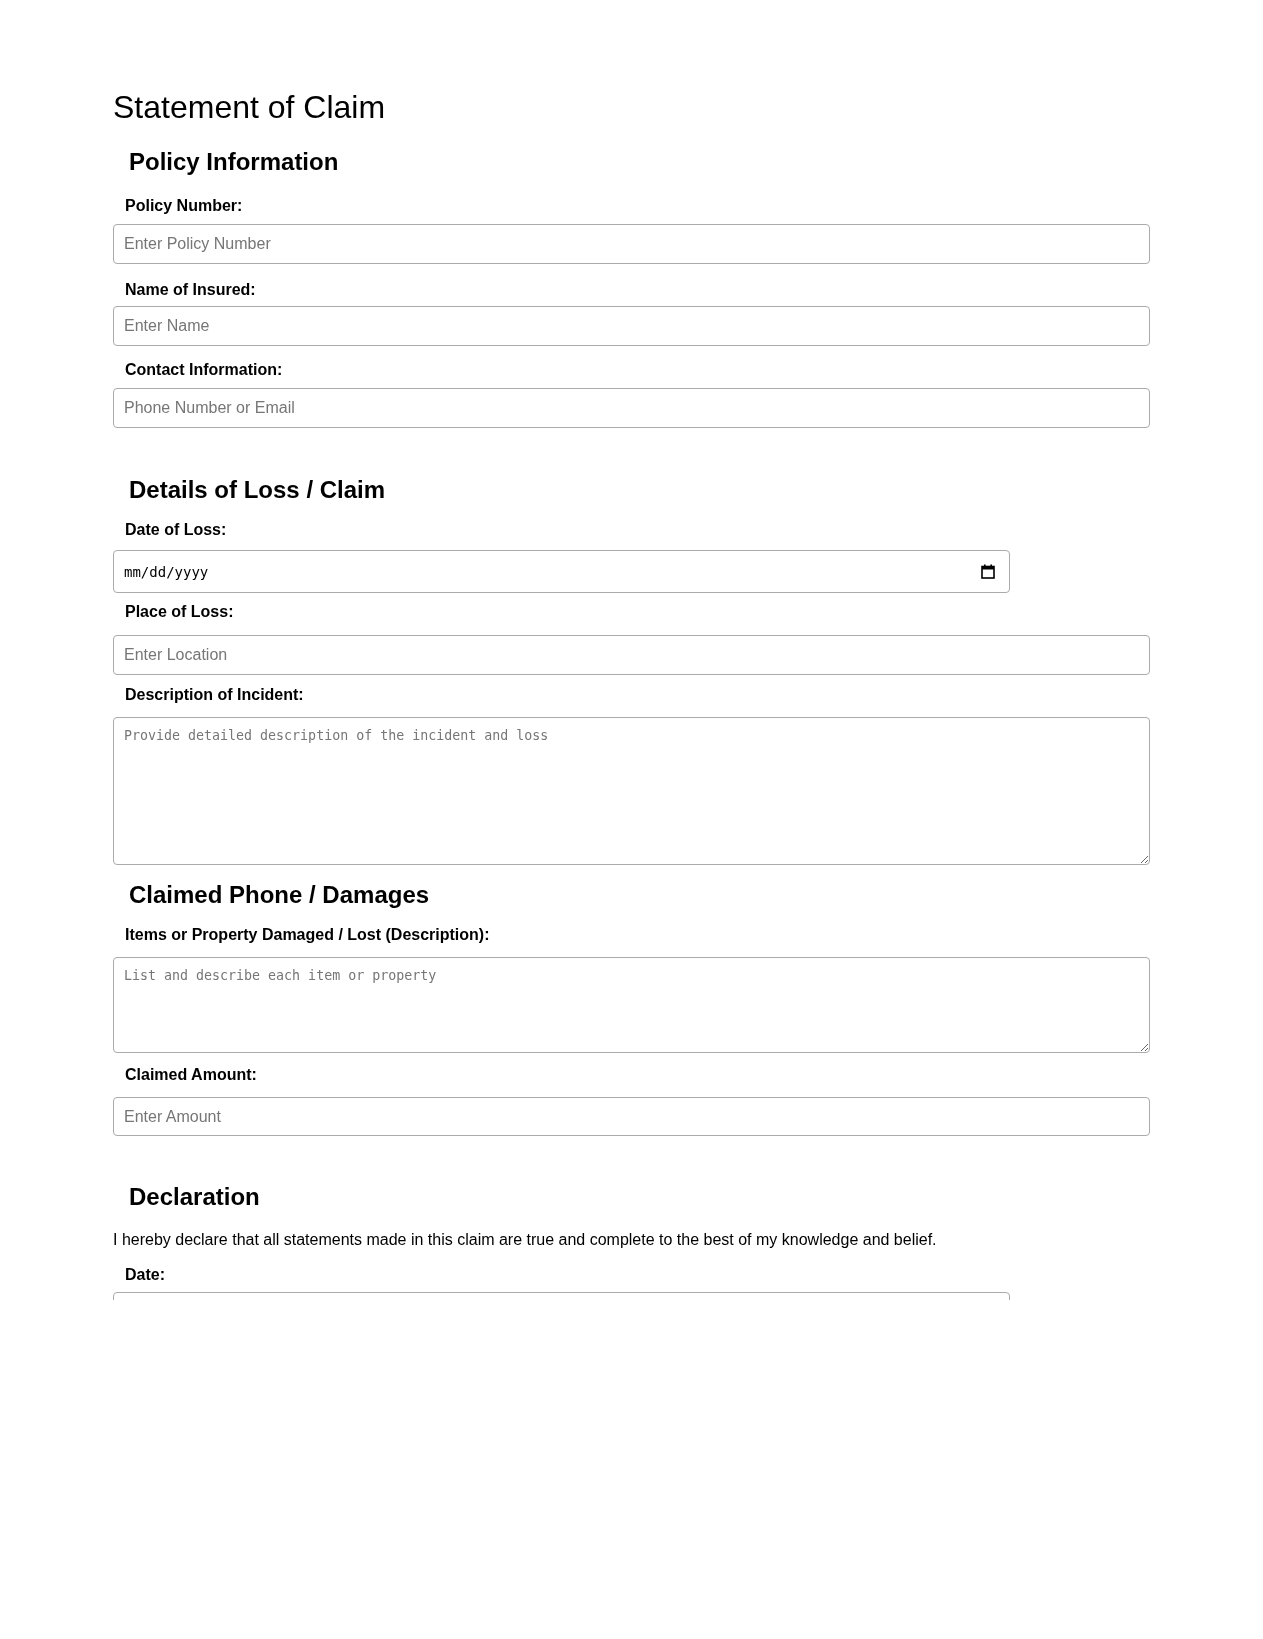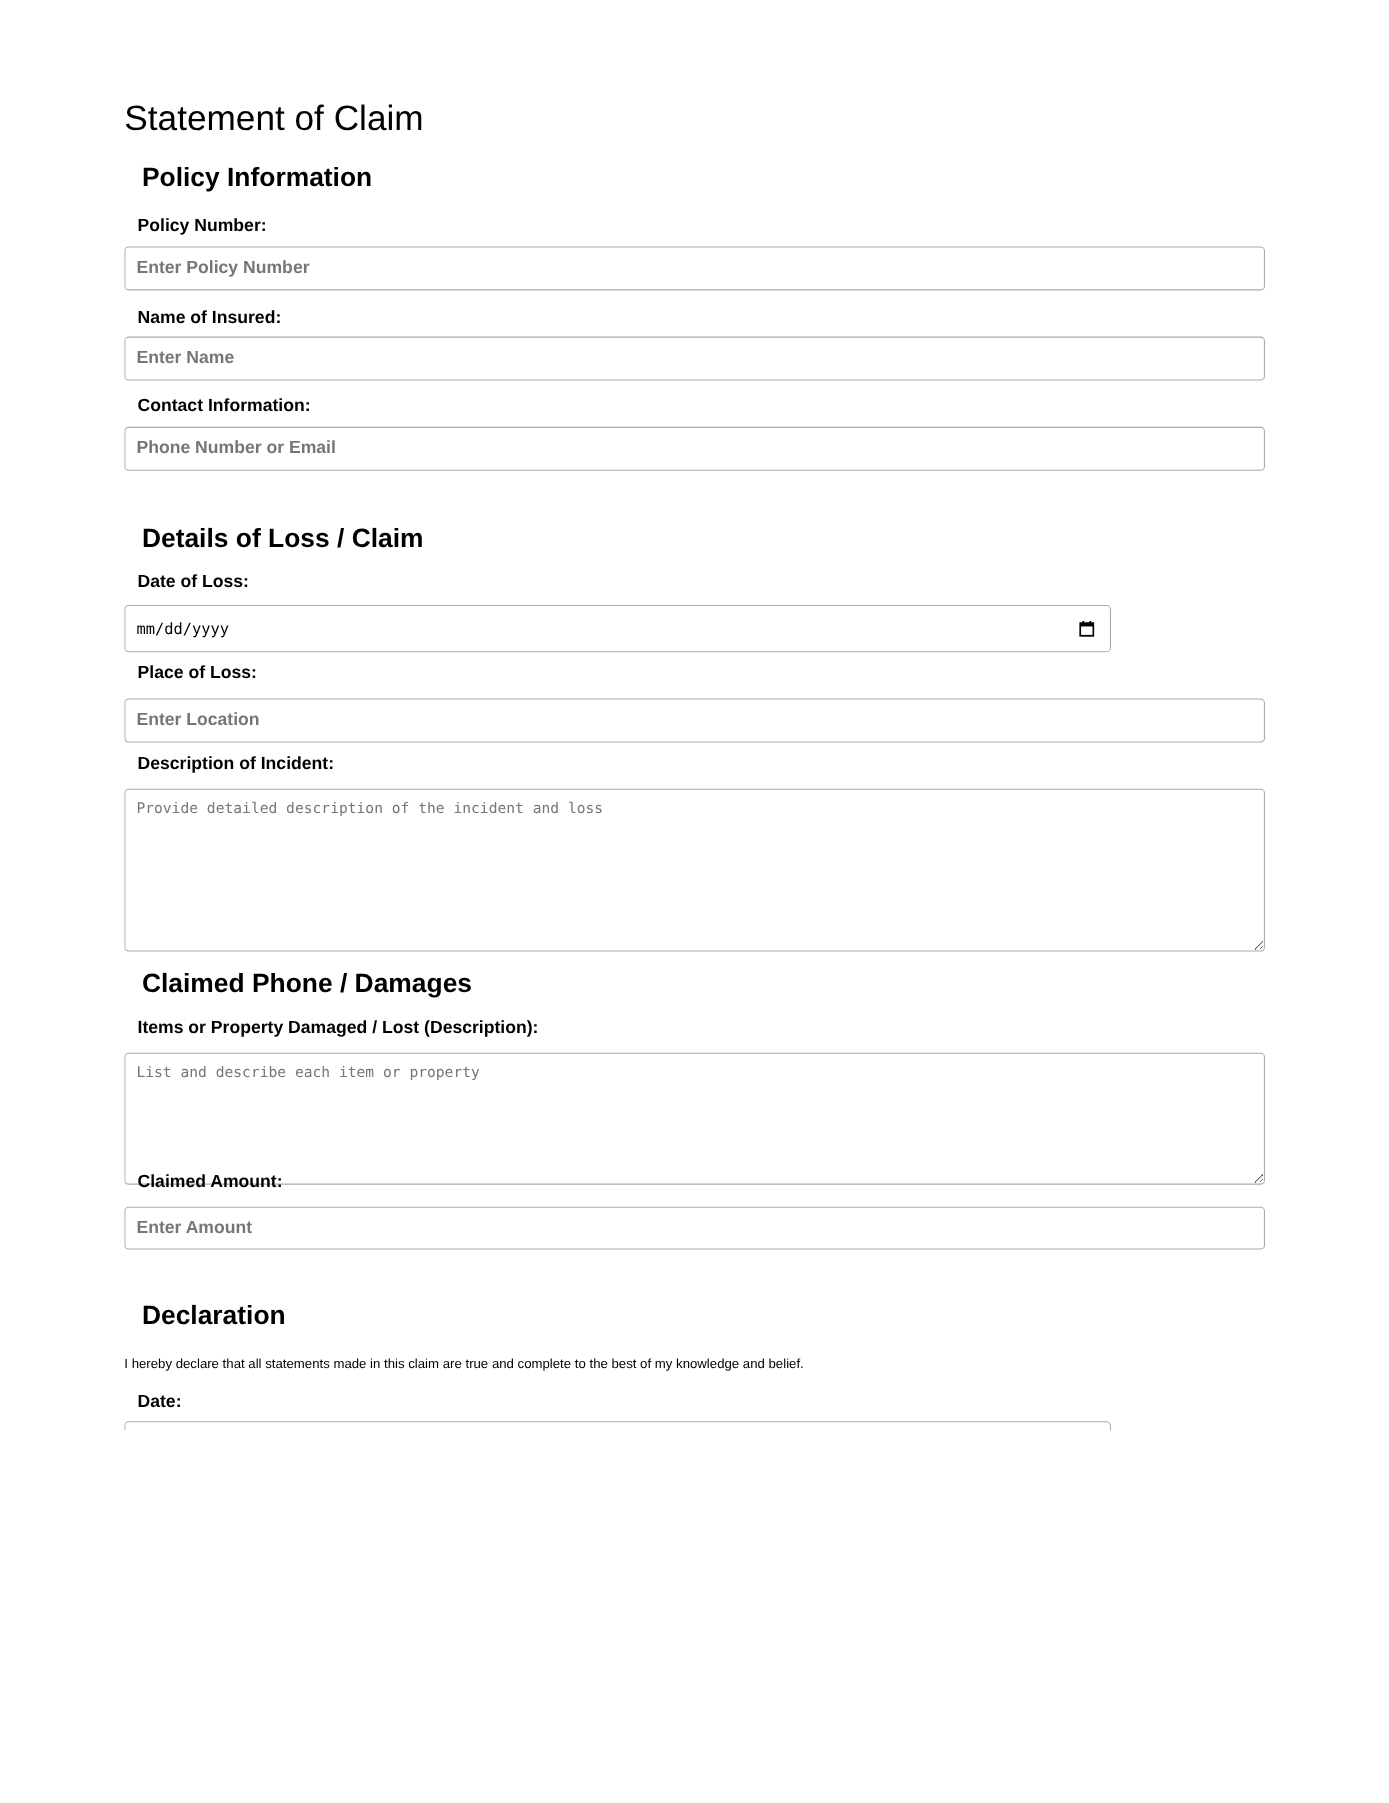"Enter Policy Number" input.field { font-weight: bold -> none }
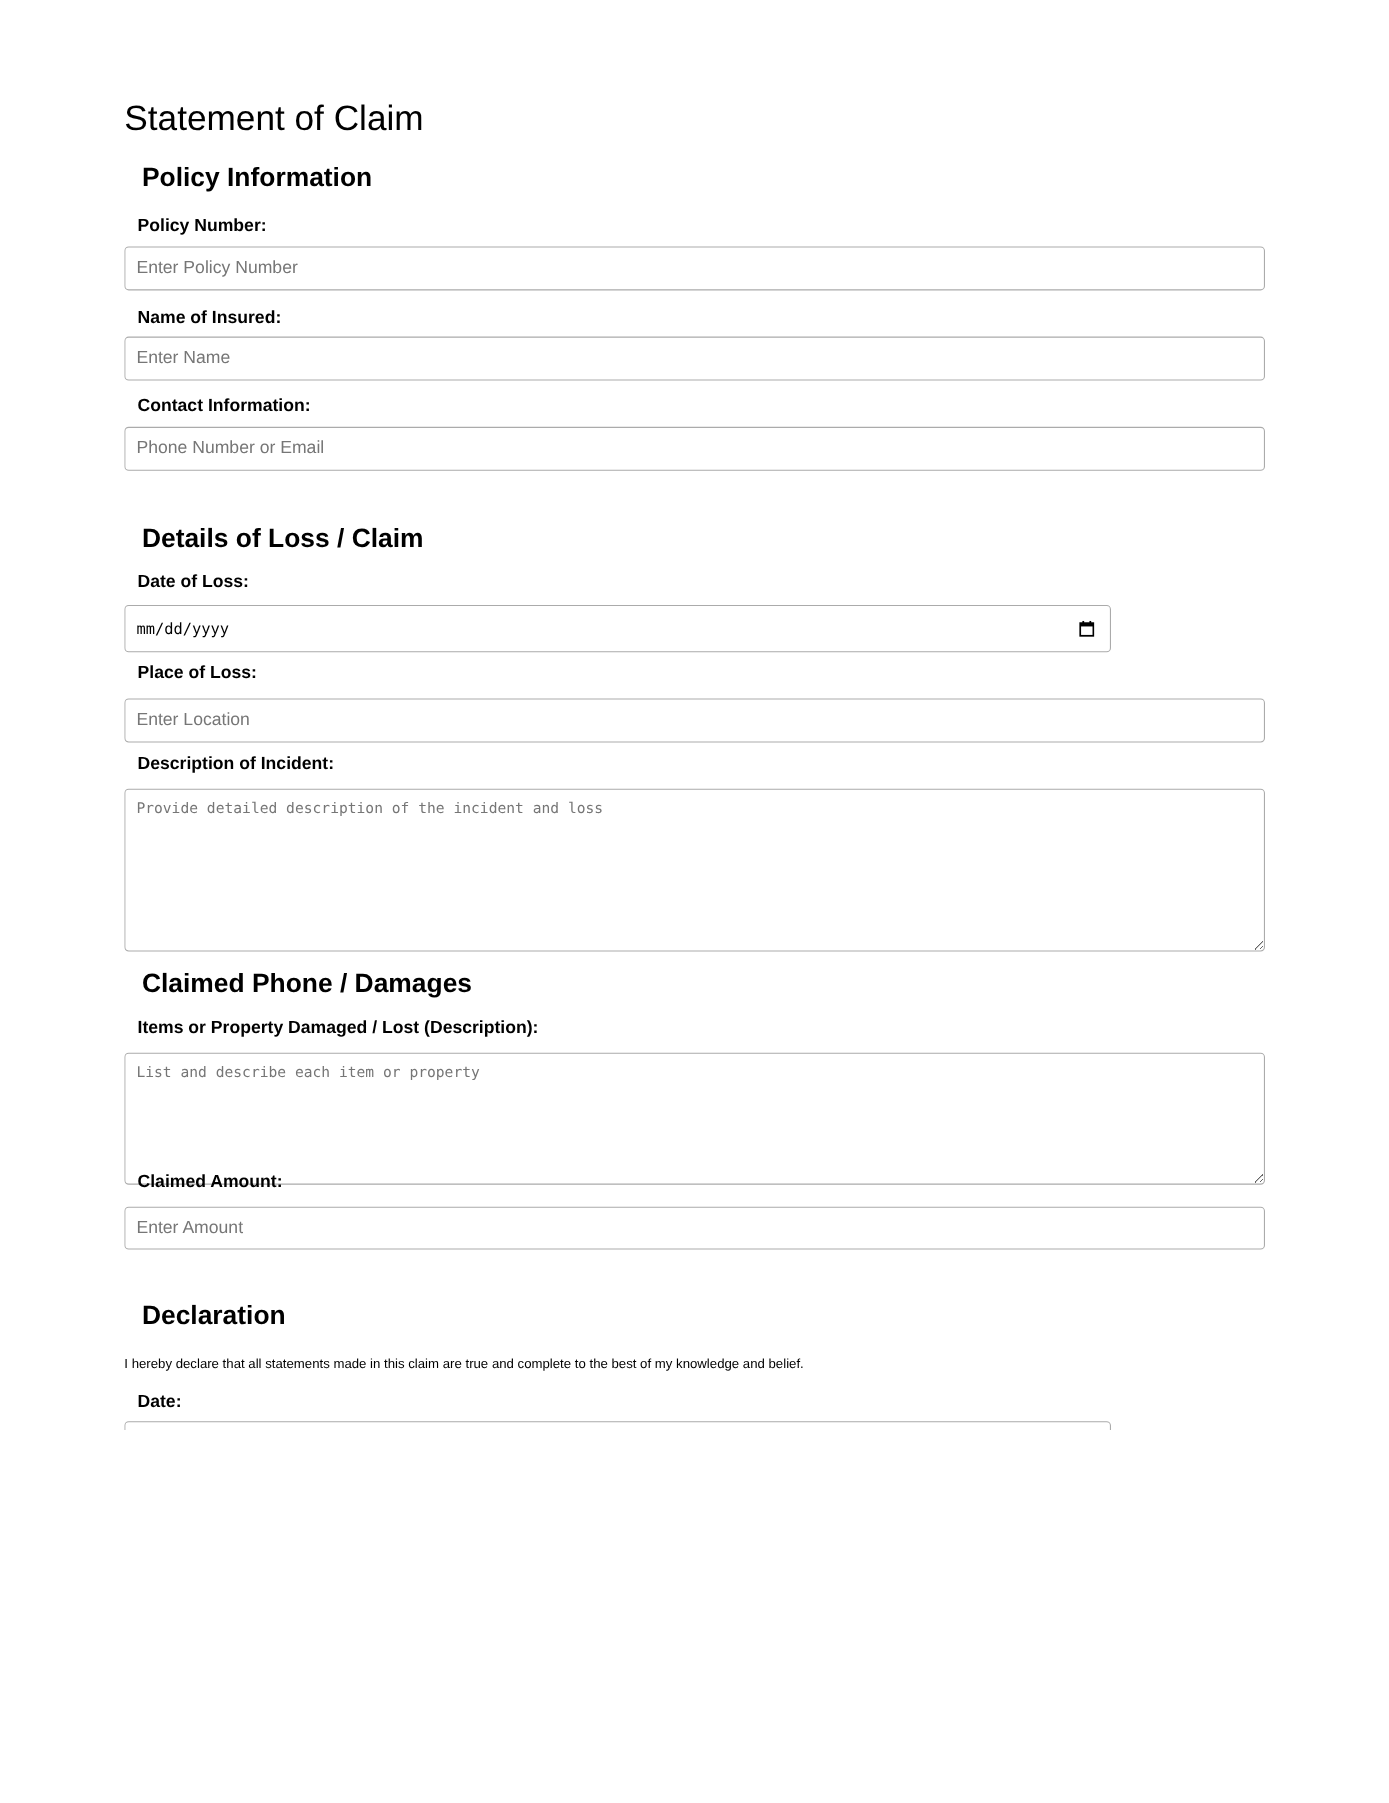"List and describe each item" textarea.field { height: 120px -> 96px }
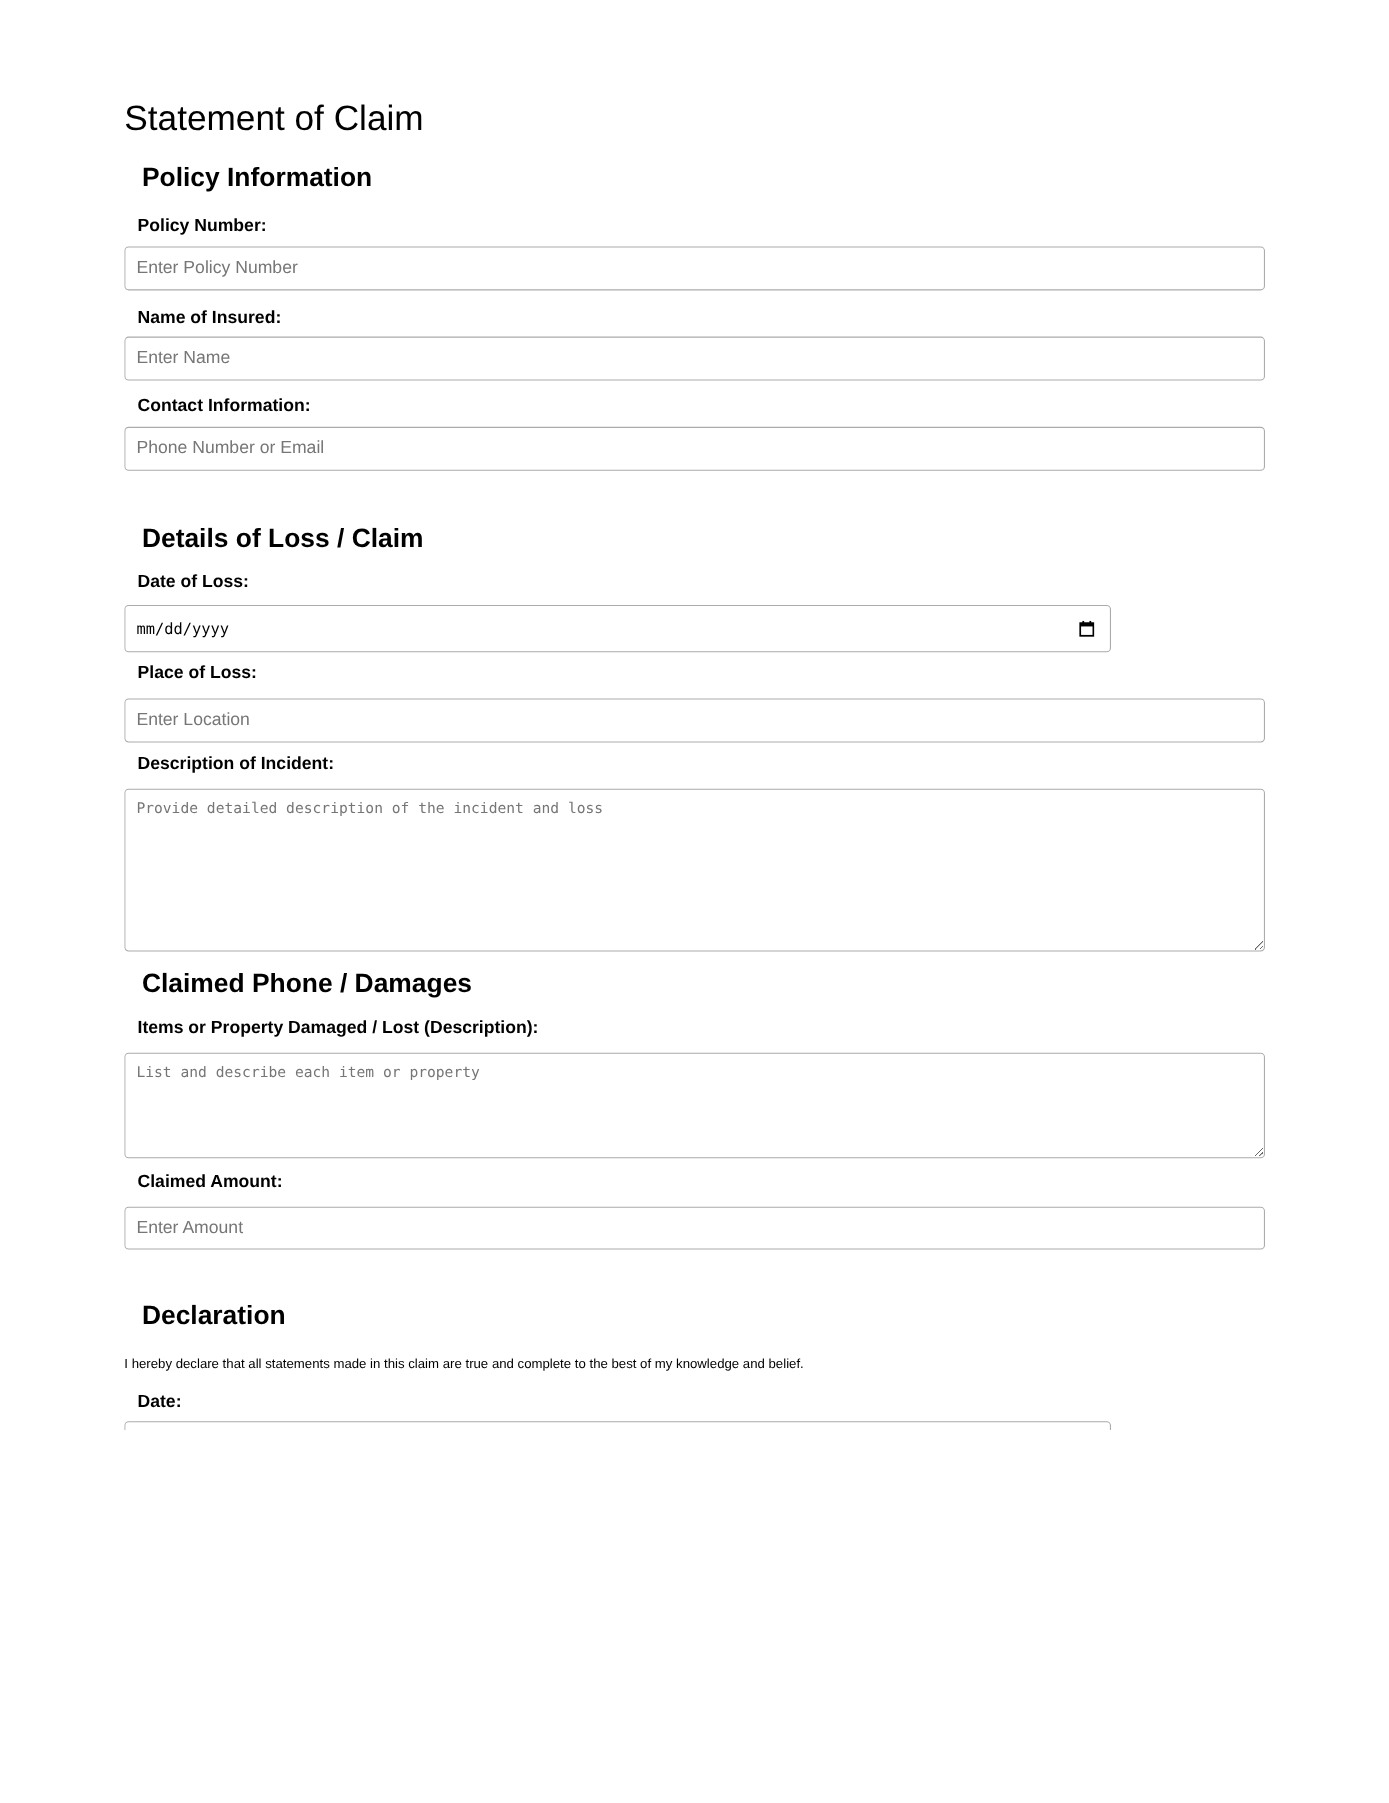"I hereby declare that all" p.decl { font-size: 12px -> 16px }
